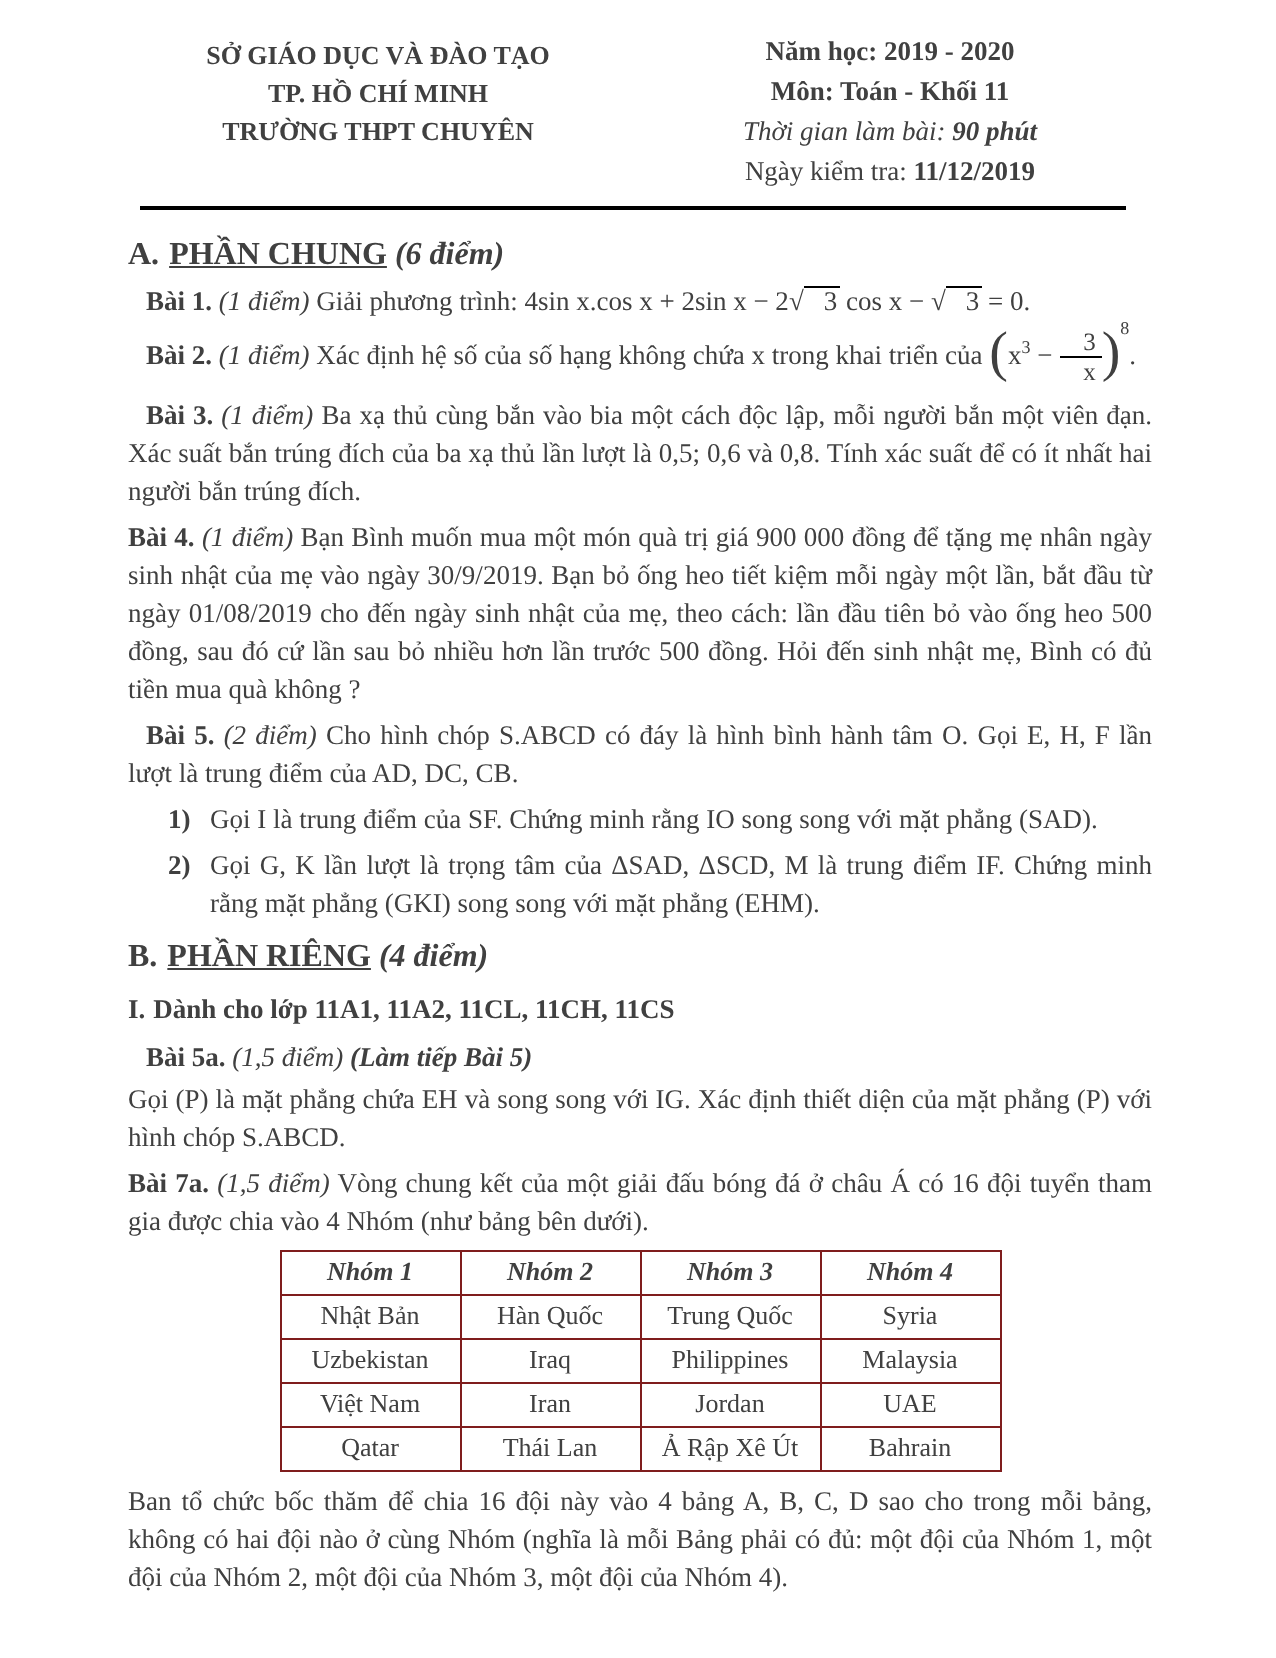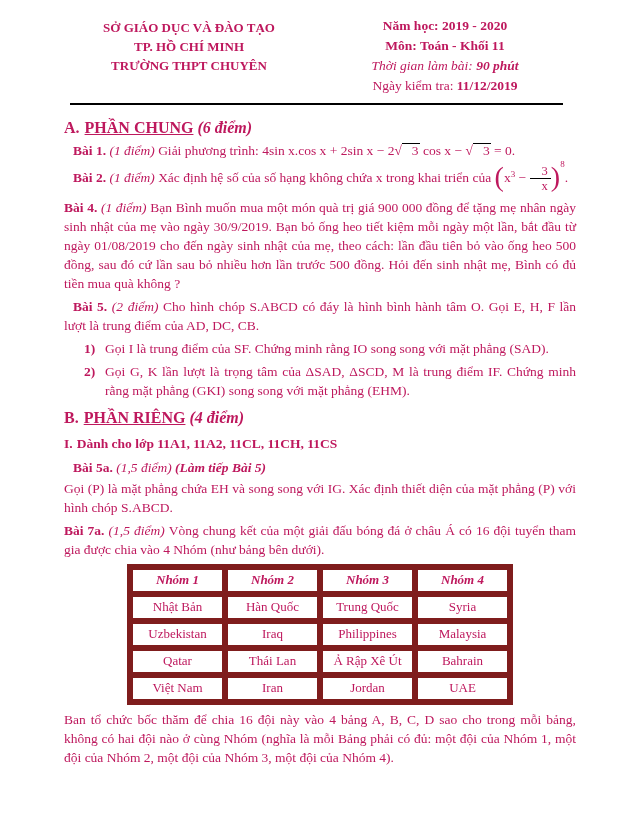"SỞ GIÁO DỤC VÀ ĐÀO" .page { color: #be185d -> #404040 }
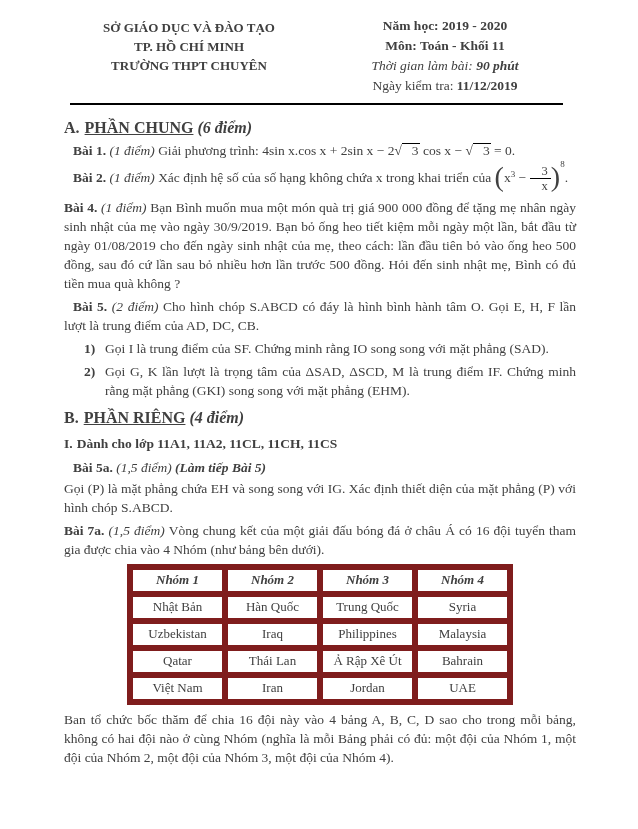"Bài 3. (1 điểm) Ba" p.para { html: none -> <p> <span>Bài 3.</span> <span>(1 điểm)</span> <span>Ba xạ thủ cùng bắn vào bia một cách độc lập, mỗi người bắn một viên đạn. Xác suất bắn trúng đích của ba xạ thủ lần lượt là 0,5; 0,6 và 0,8. Tính xác suất để có ít nhất hai người bắn trúng đích.</span> </p> }
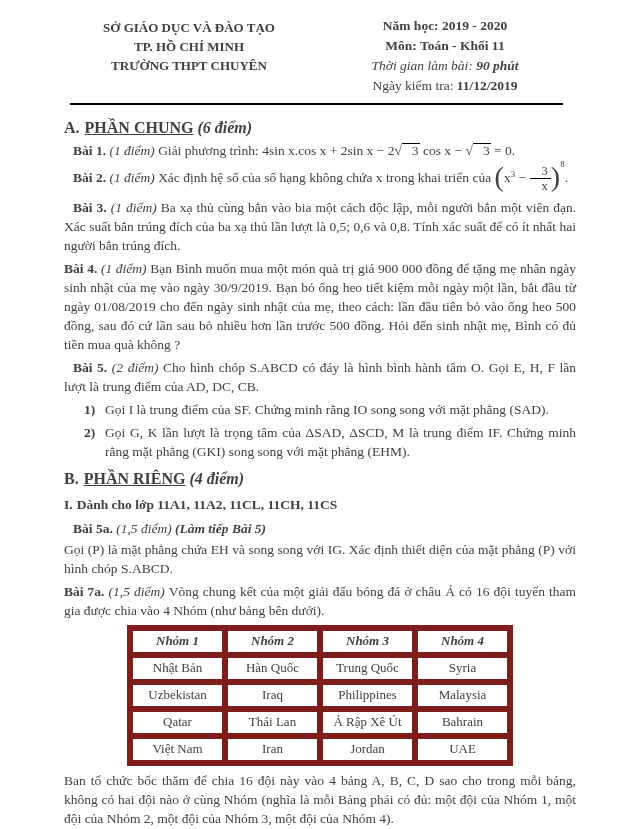"Nhóm 1" .groups th,.groups td { border: 6px solid #7f1d1d -> 1px solid #7f1d1d }
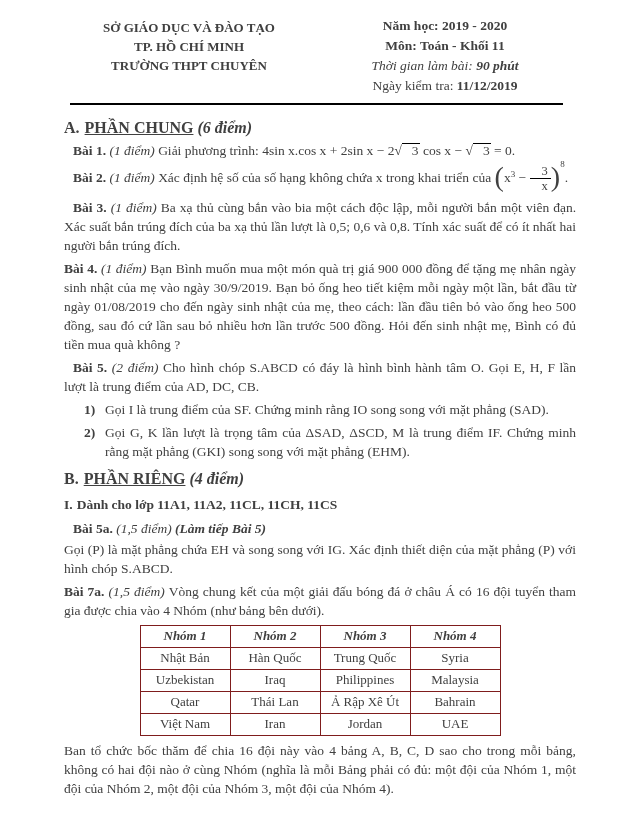"Qatar" tr { order: before "Việt Nam" -> after "Việt Nam" }
